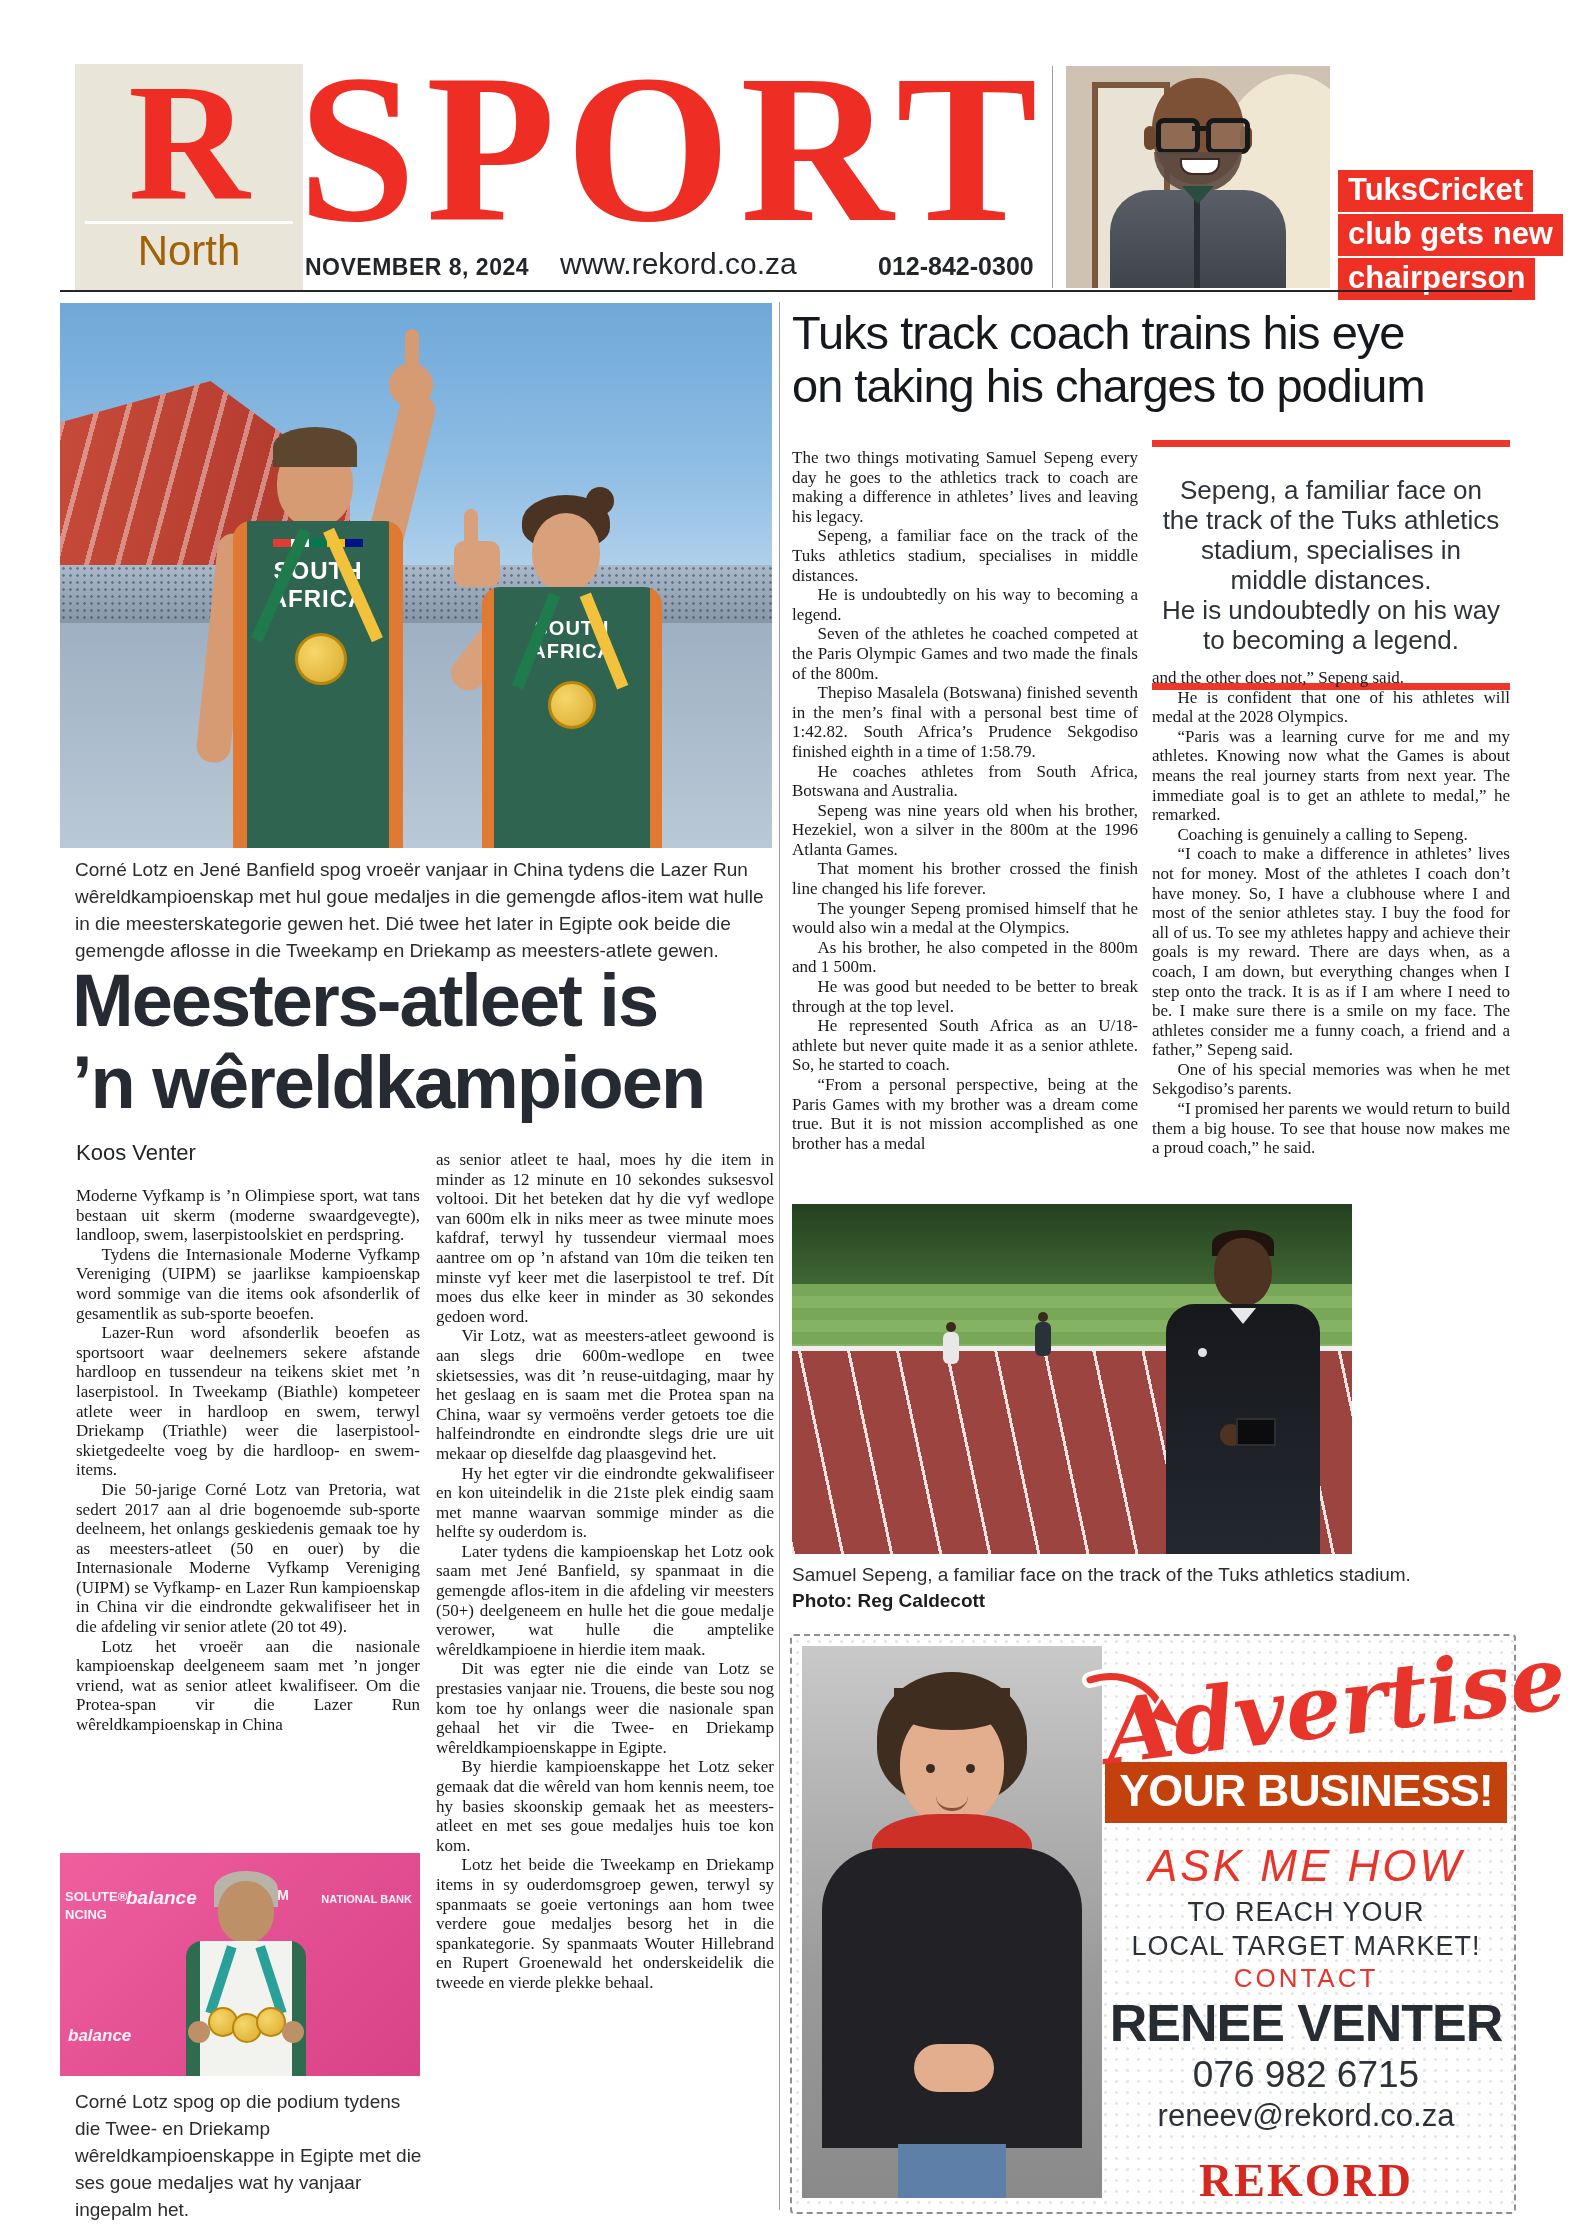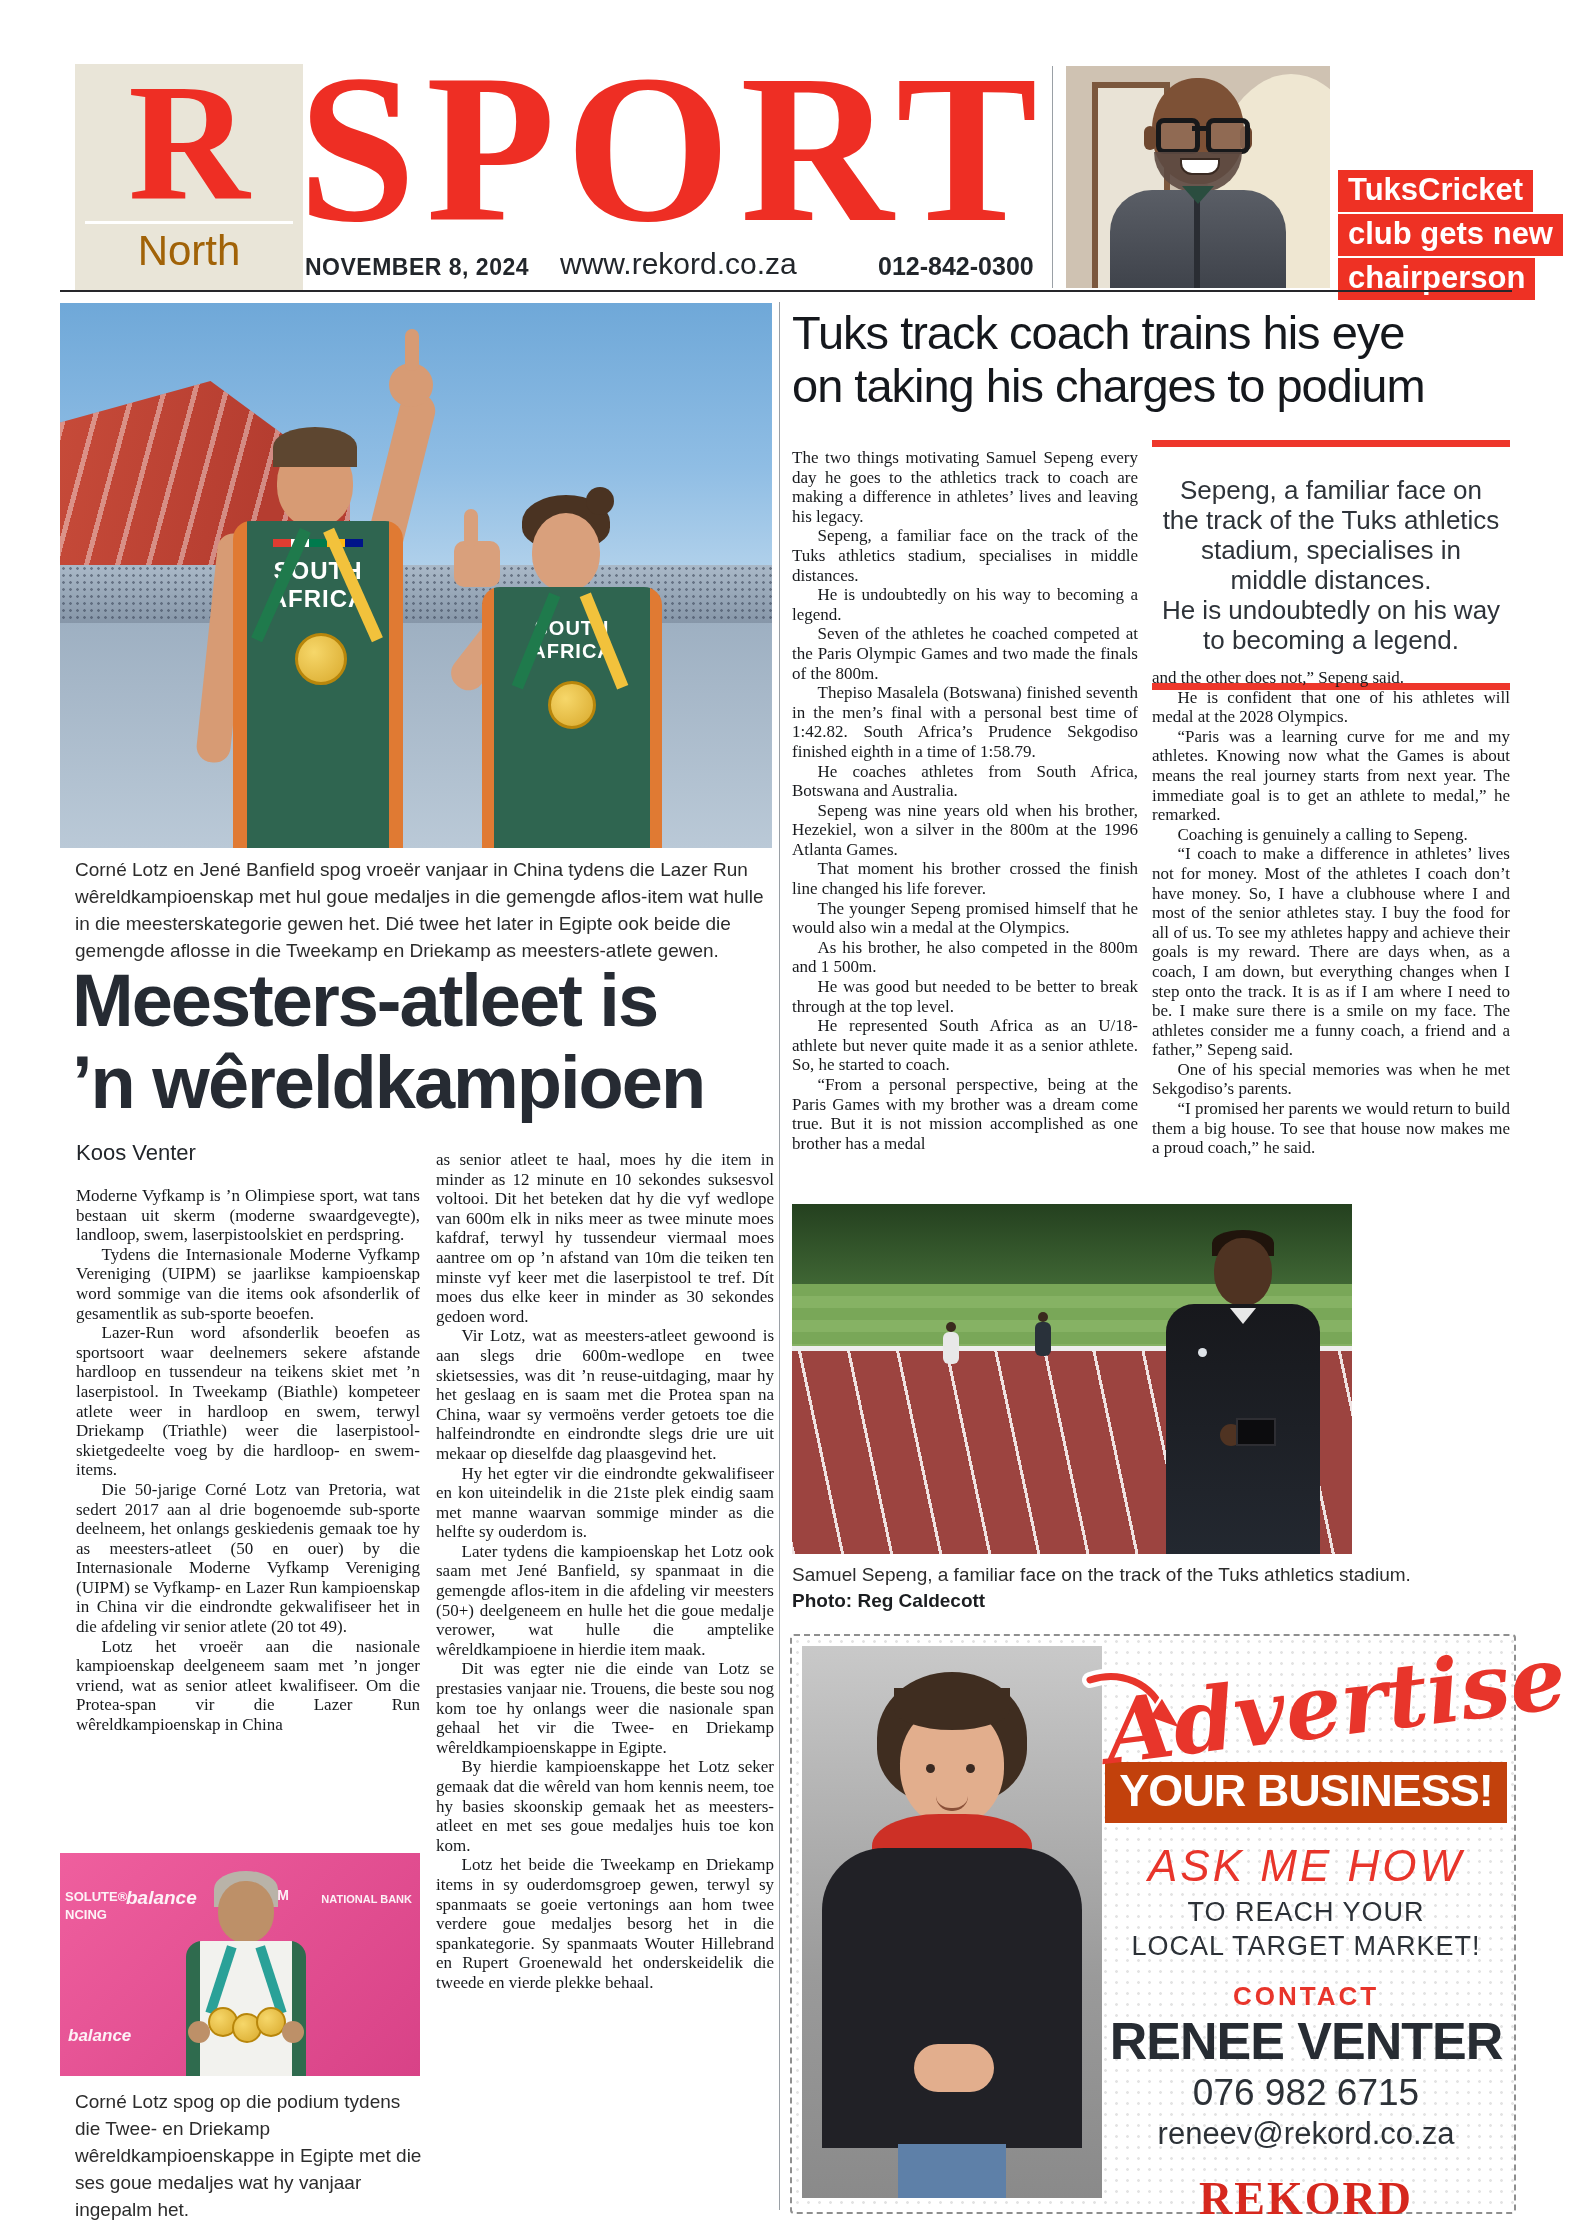"CONTACT" .ad-contact { font-weight: 700 -> 400; margin-top: 18px -> 0 }
